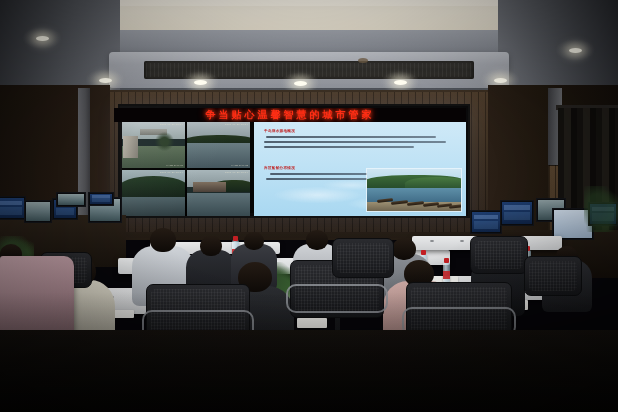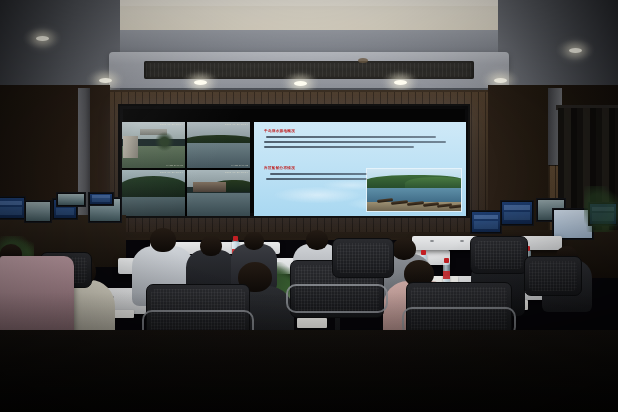"争当贴心温馨智慧的城市管家" div.led-banner { html: none -> <div> <span>争当贴心温馨智慧的城市管家</span> </div> }
